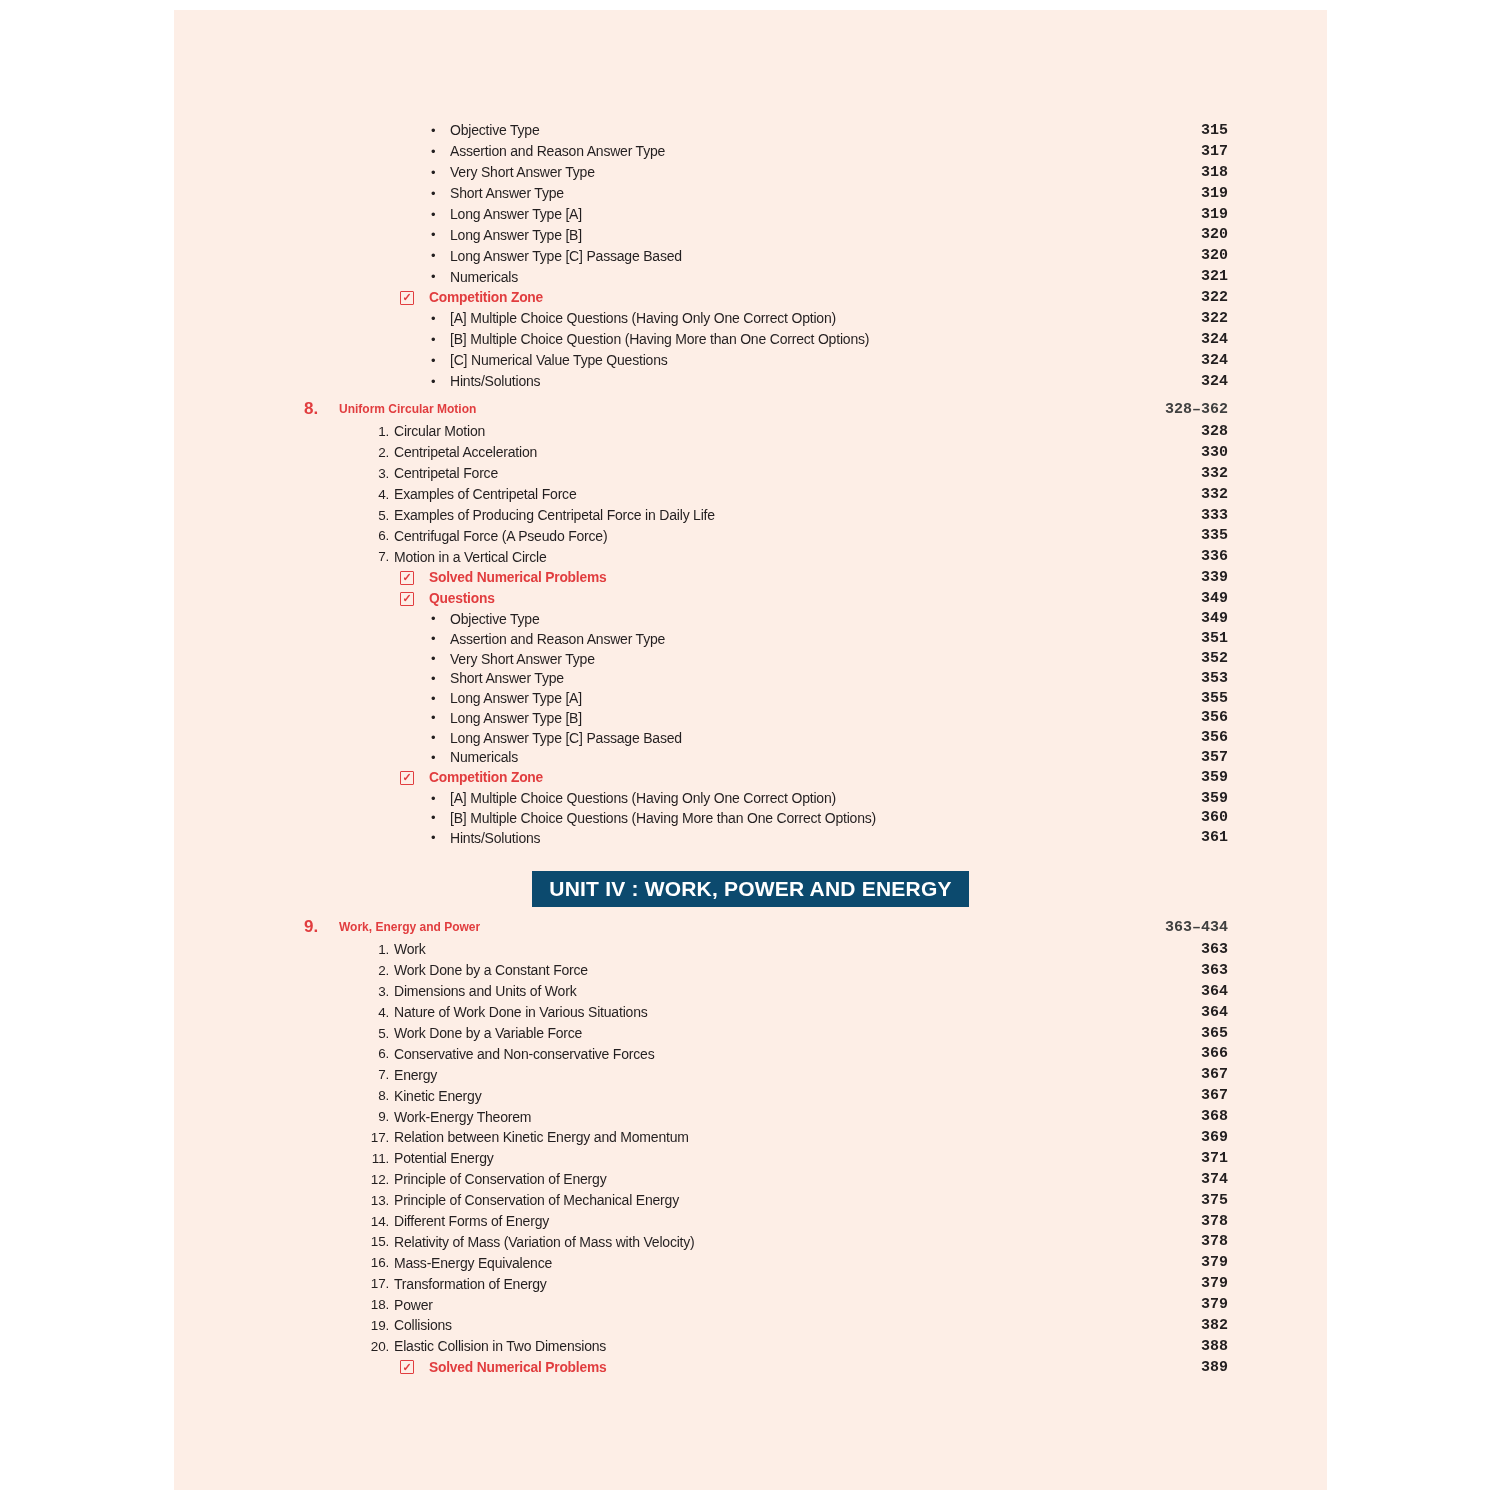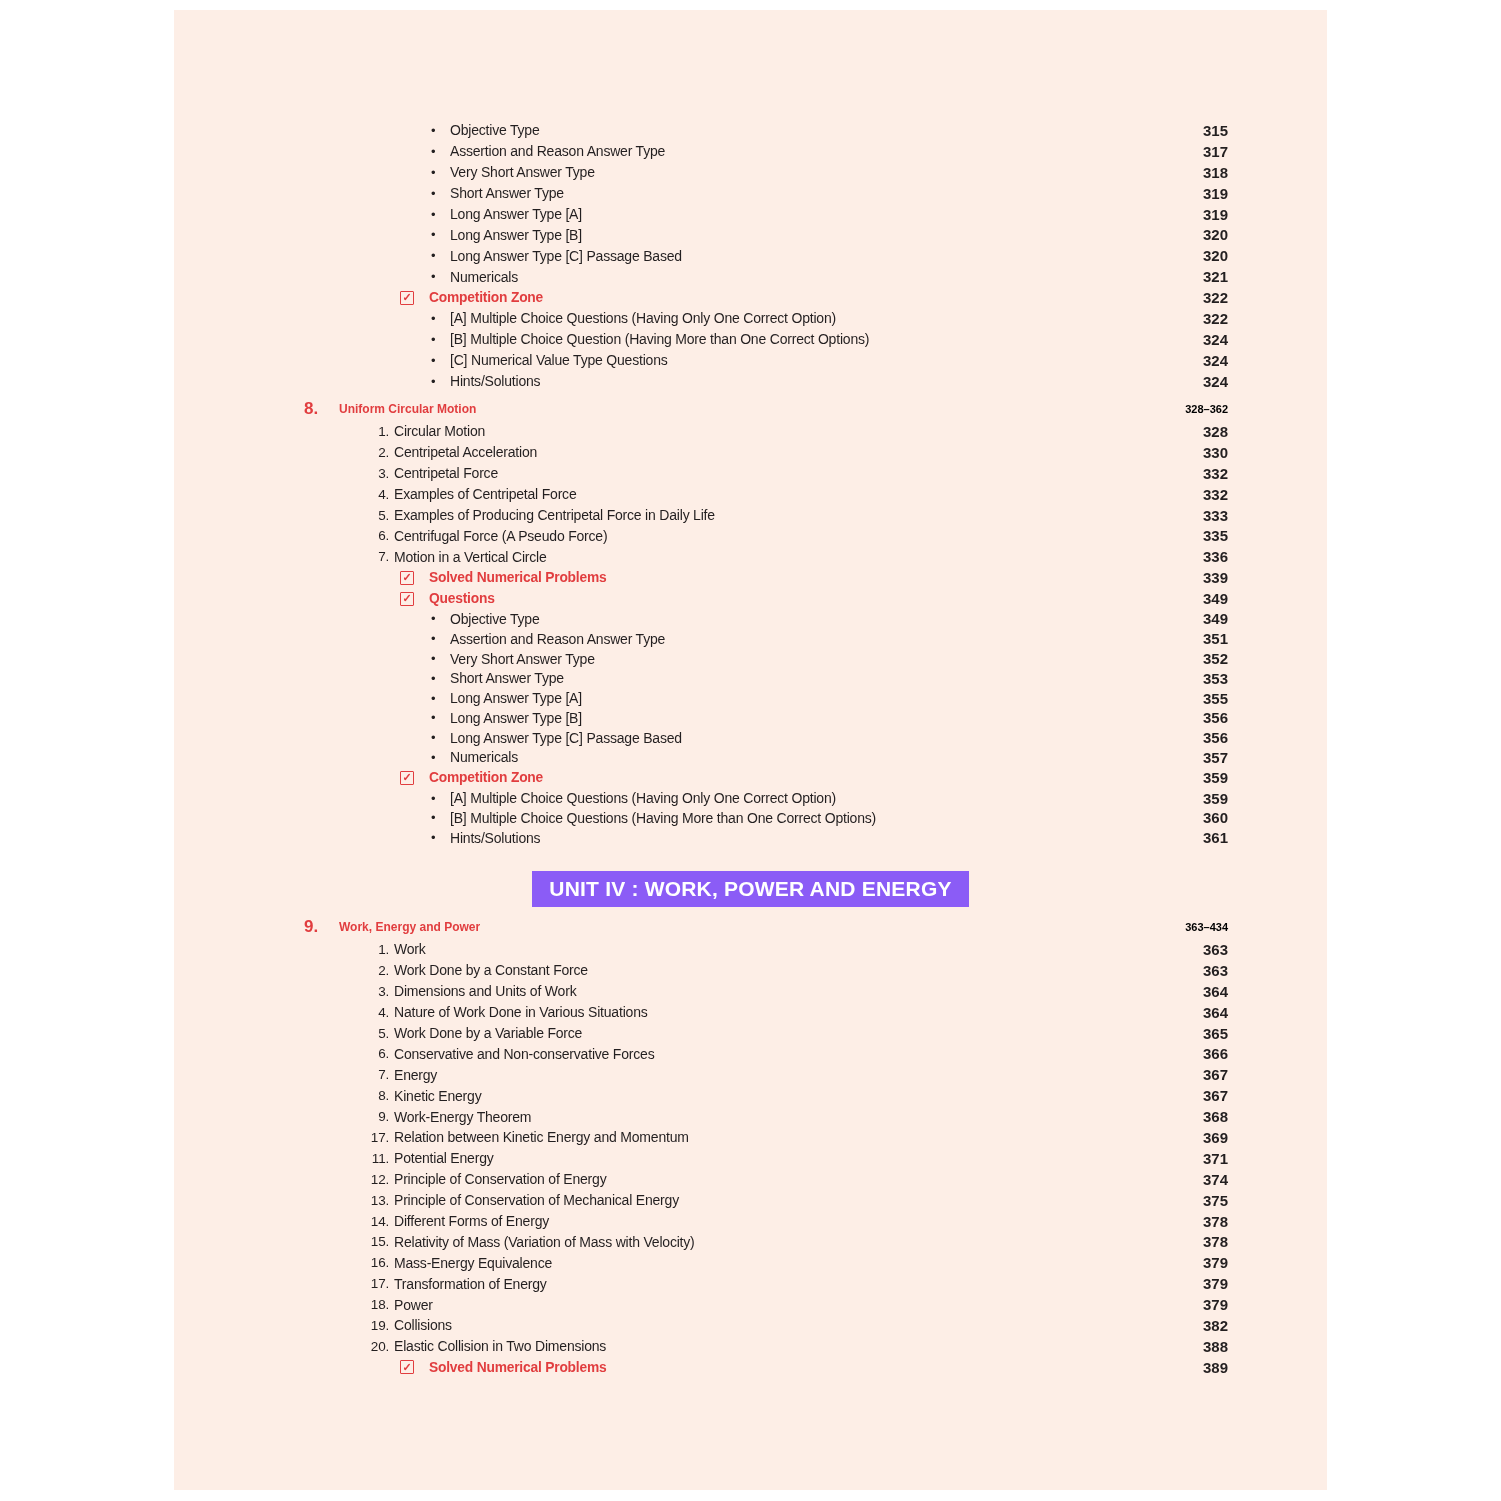"315" .pg { font-family: Liberation Sans, sans-serif -> Liberation Mono, monospace }
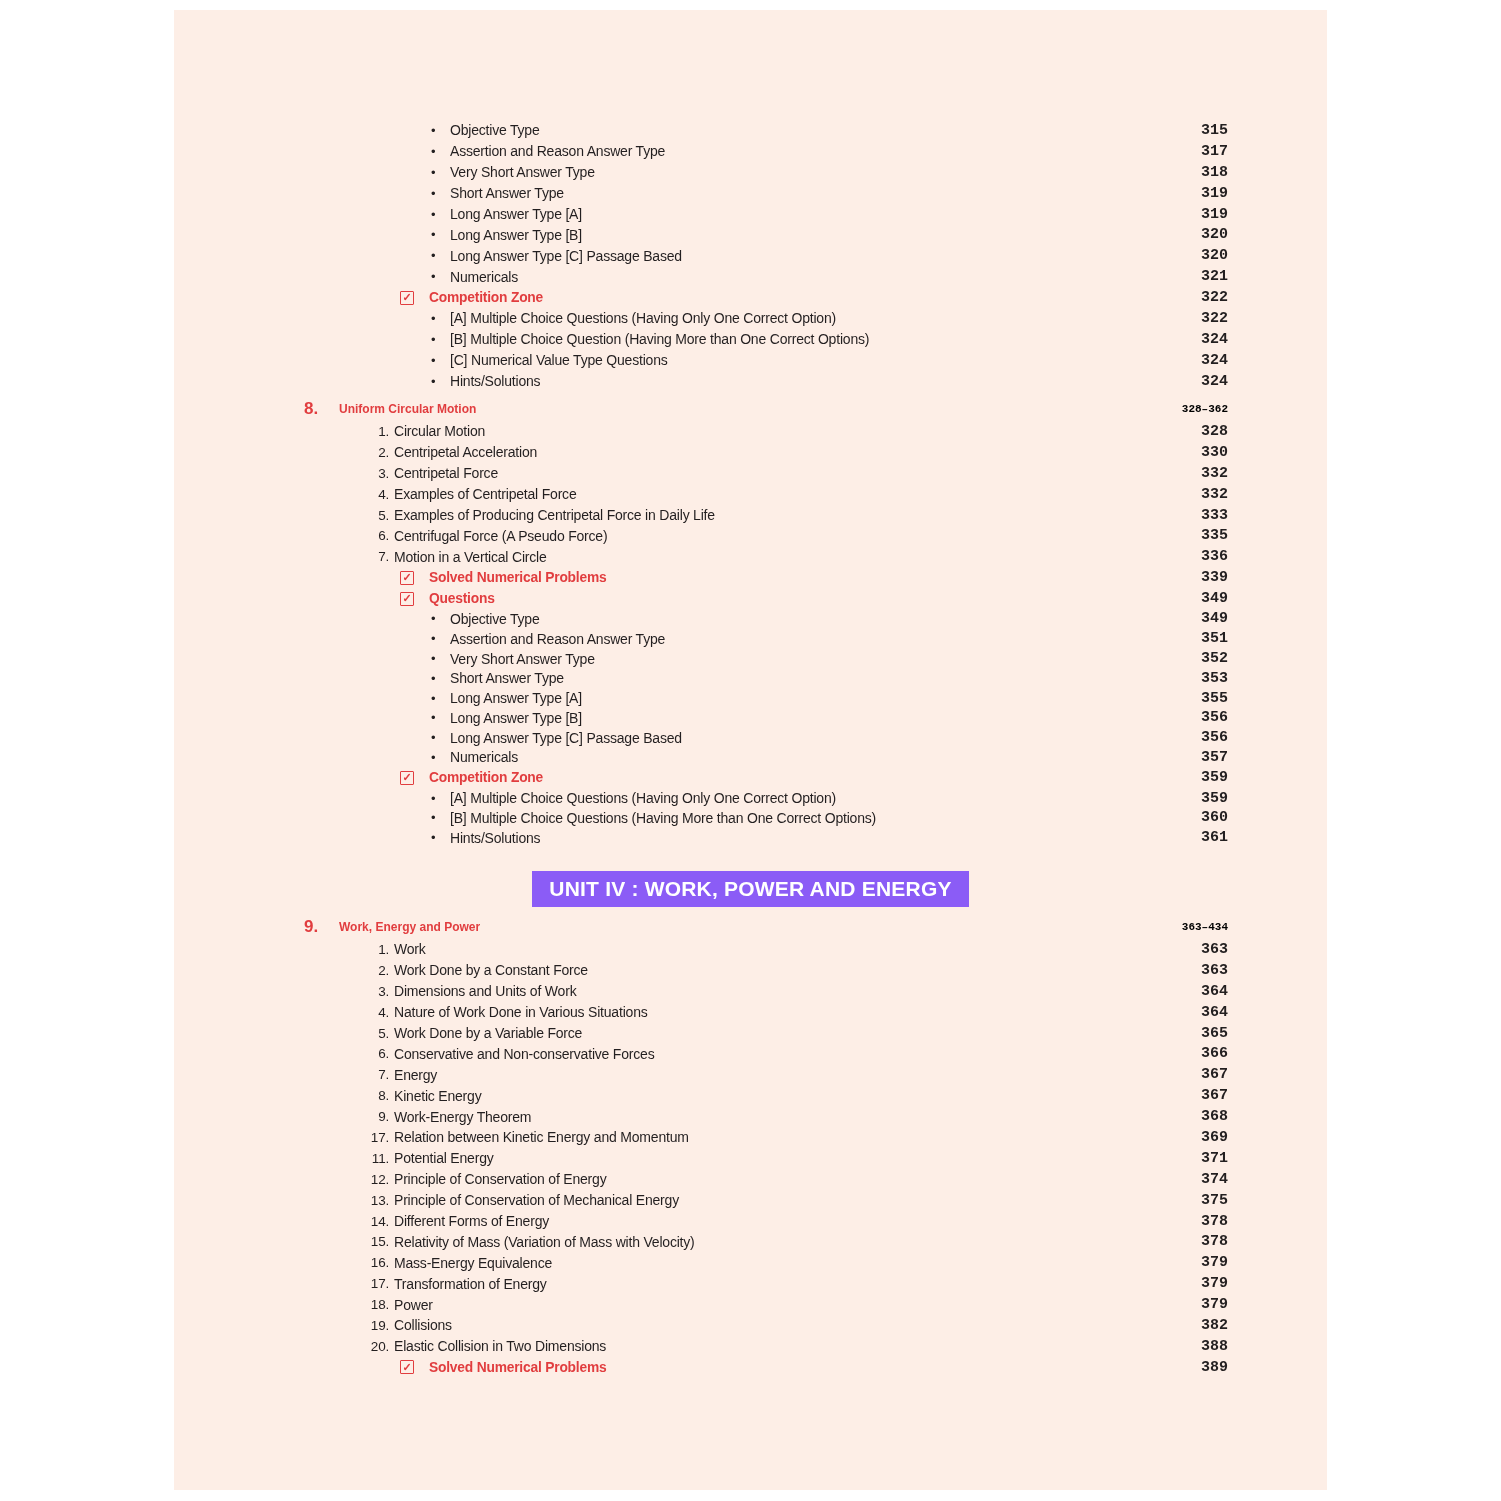"328–362" .chapter-heading .pg { color: #000000 -> #404040; font-size: 11px -> 15px }
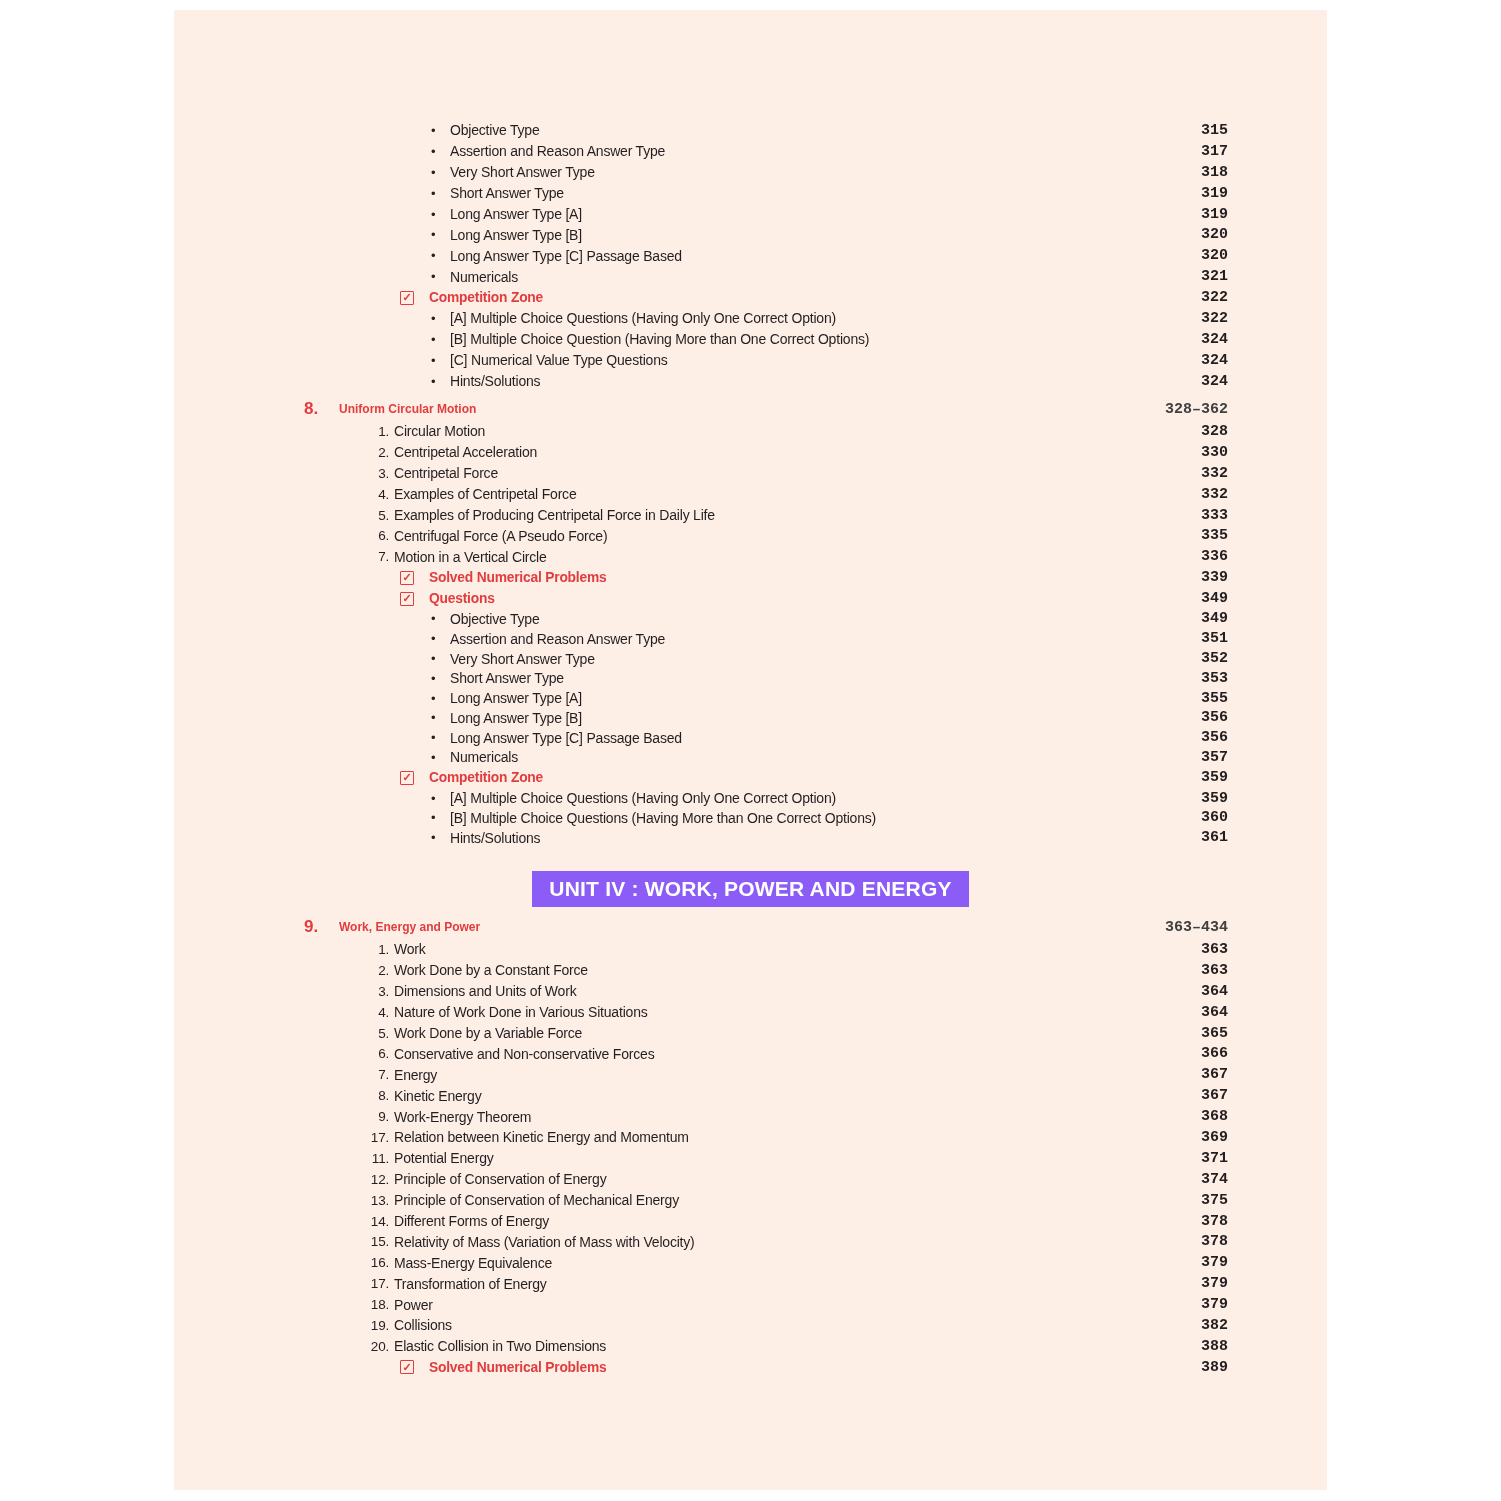"UNIT IV : WORK, POWER" .banner { background: #8b5cf6 -> #0c4a6e }
